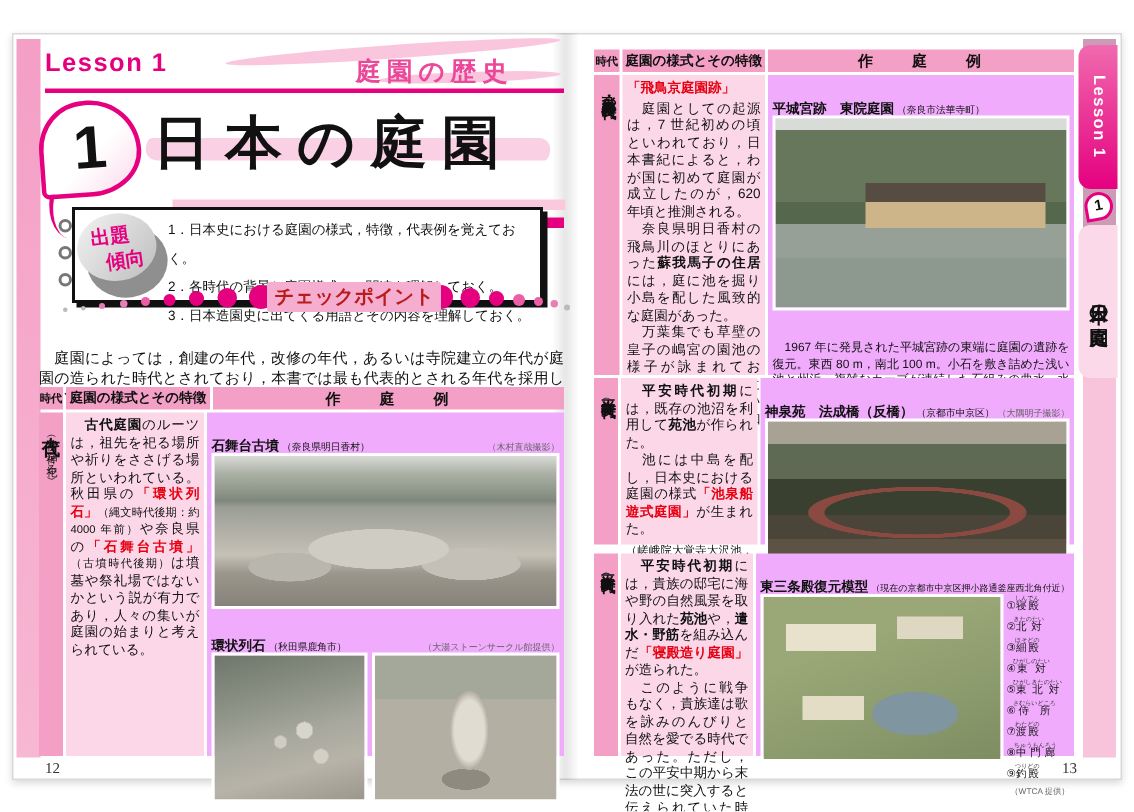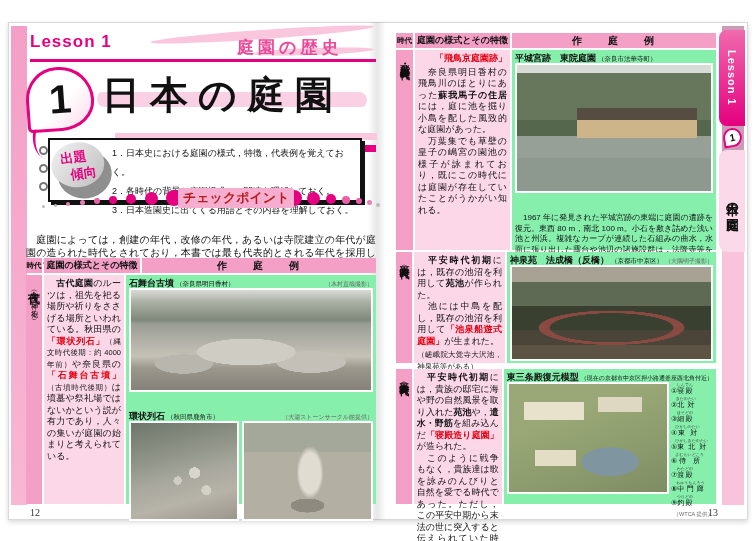"「飛鳥京庭園跡」" .rheading { text-align: right -> left }
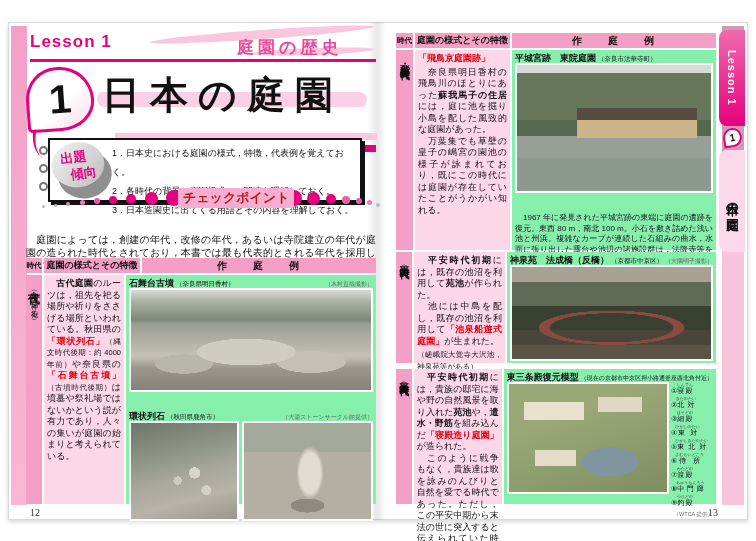"庭園としての起源は，7" div.p { html: none -> <div> 庭園としての起源は，7 世紀初めの頃といわれており，日本書紀によると，わが国に初めて庭園が成立したのが，620 年頃と推測される。</div> }
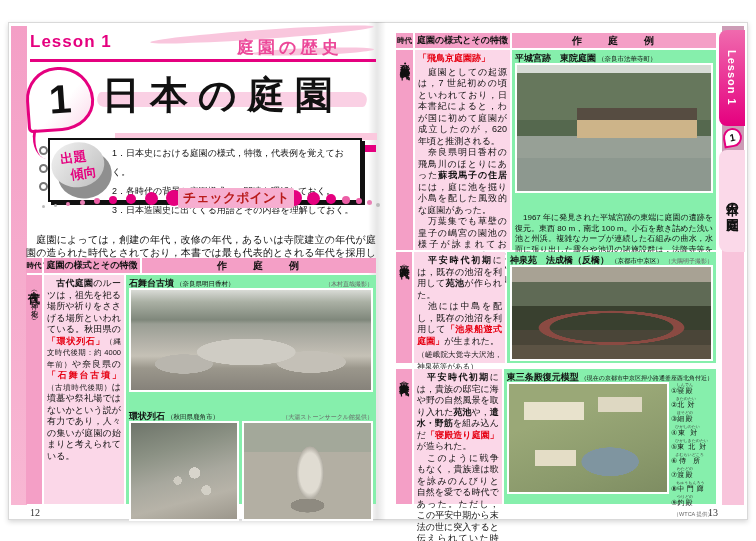"平城宮跡 東院庭園" .col-photo { background: #86efac -> #f0abfc; padding: 2px 3px -> 16px 3px }
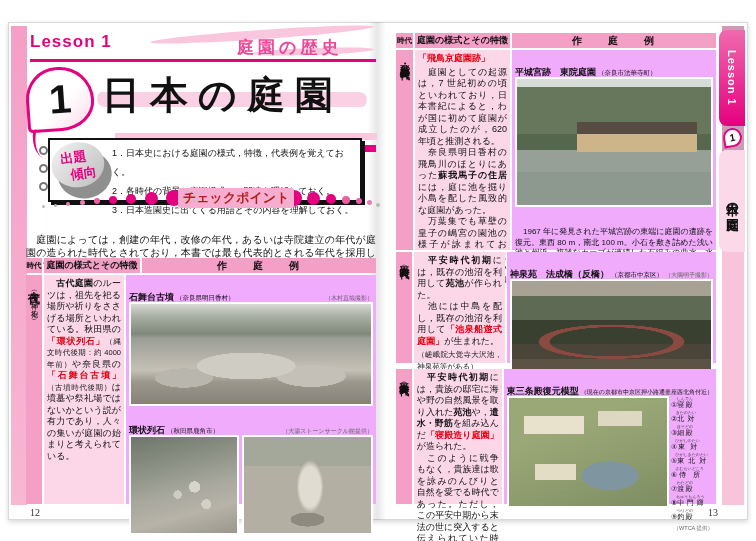"古代庭園のルーツは，祖先を祀る場所や祈りをささげる場所といわれている。秋田県の「" .col-text { width: 80px -> 92px }
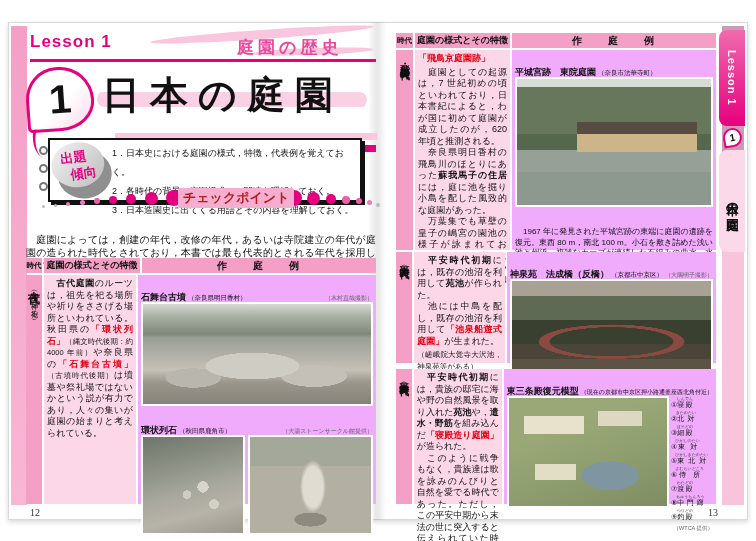"池には中島を配し，既存の池沼を利用して" span { text: 既存の池沼を利用して -> 日本史における庭園の様式 }
